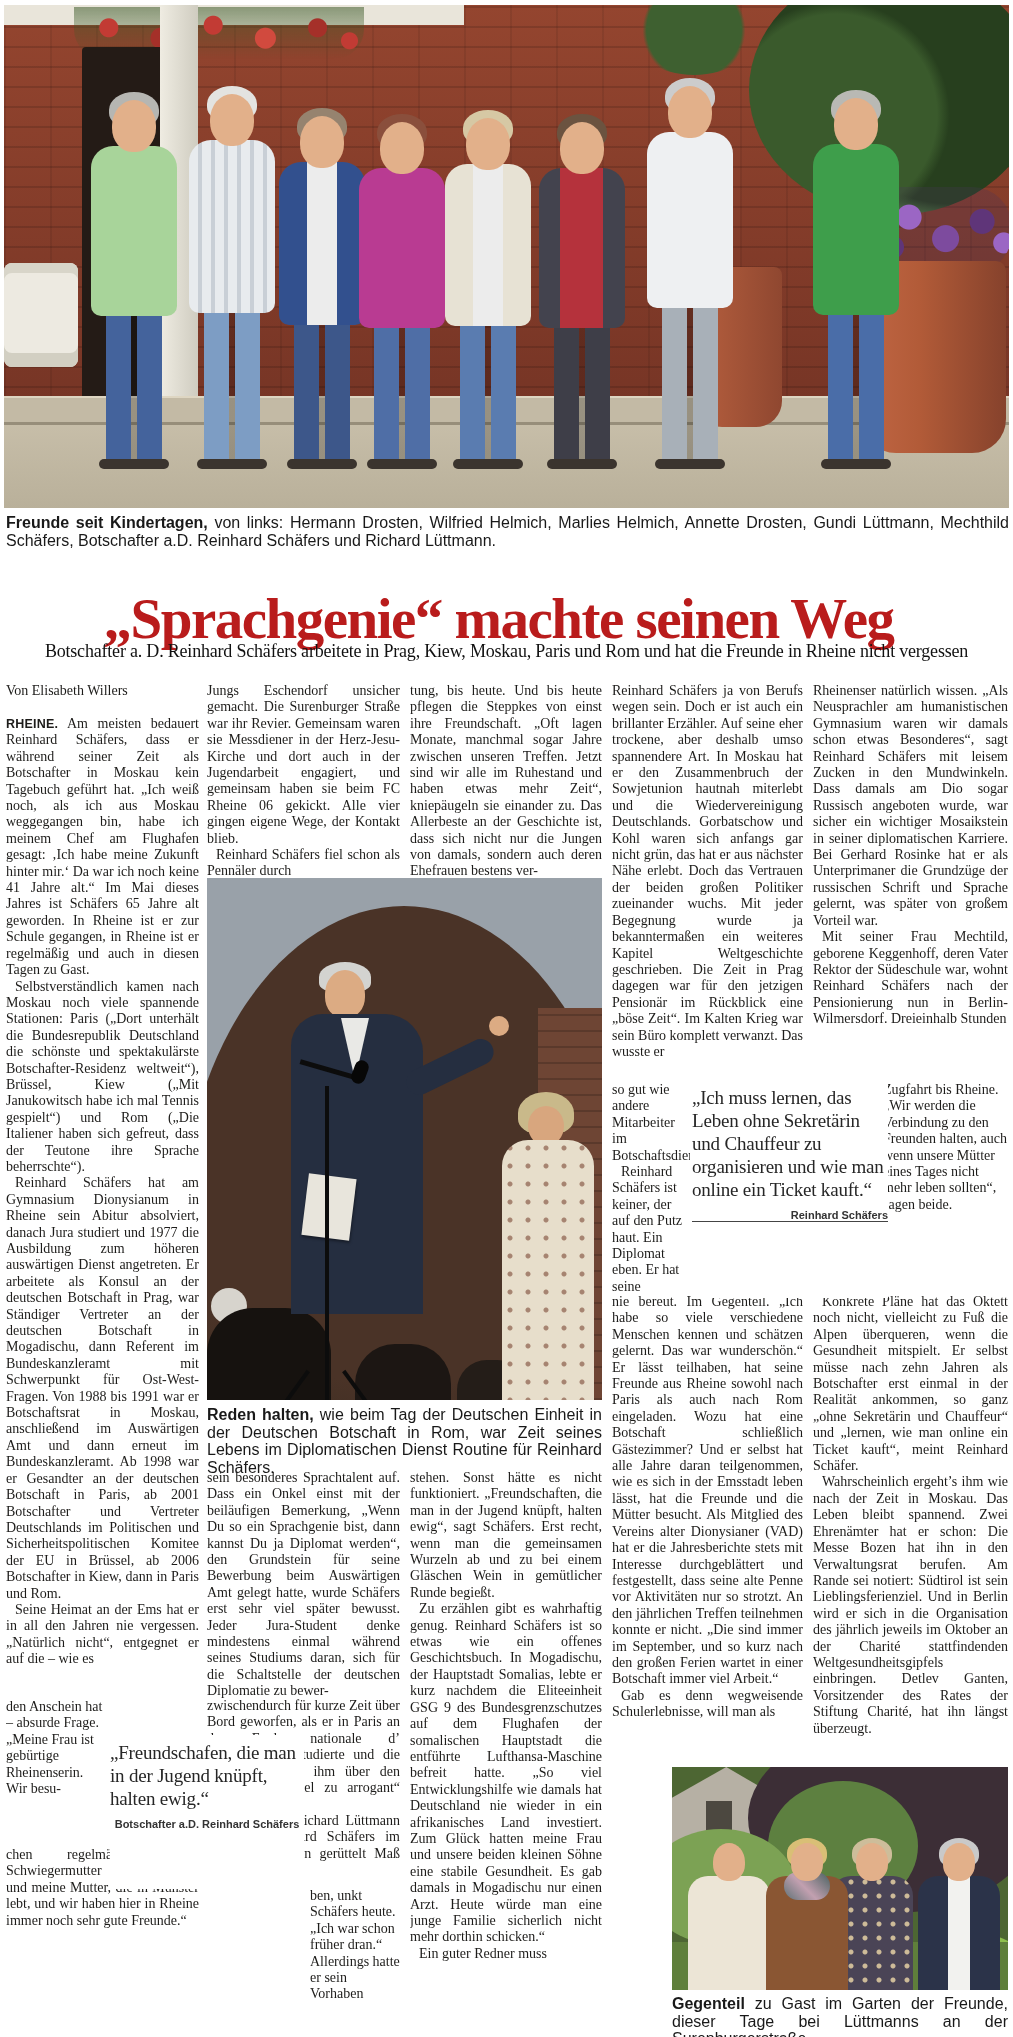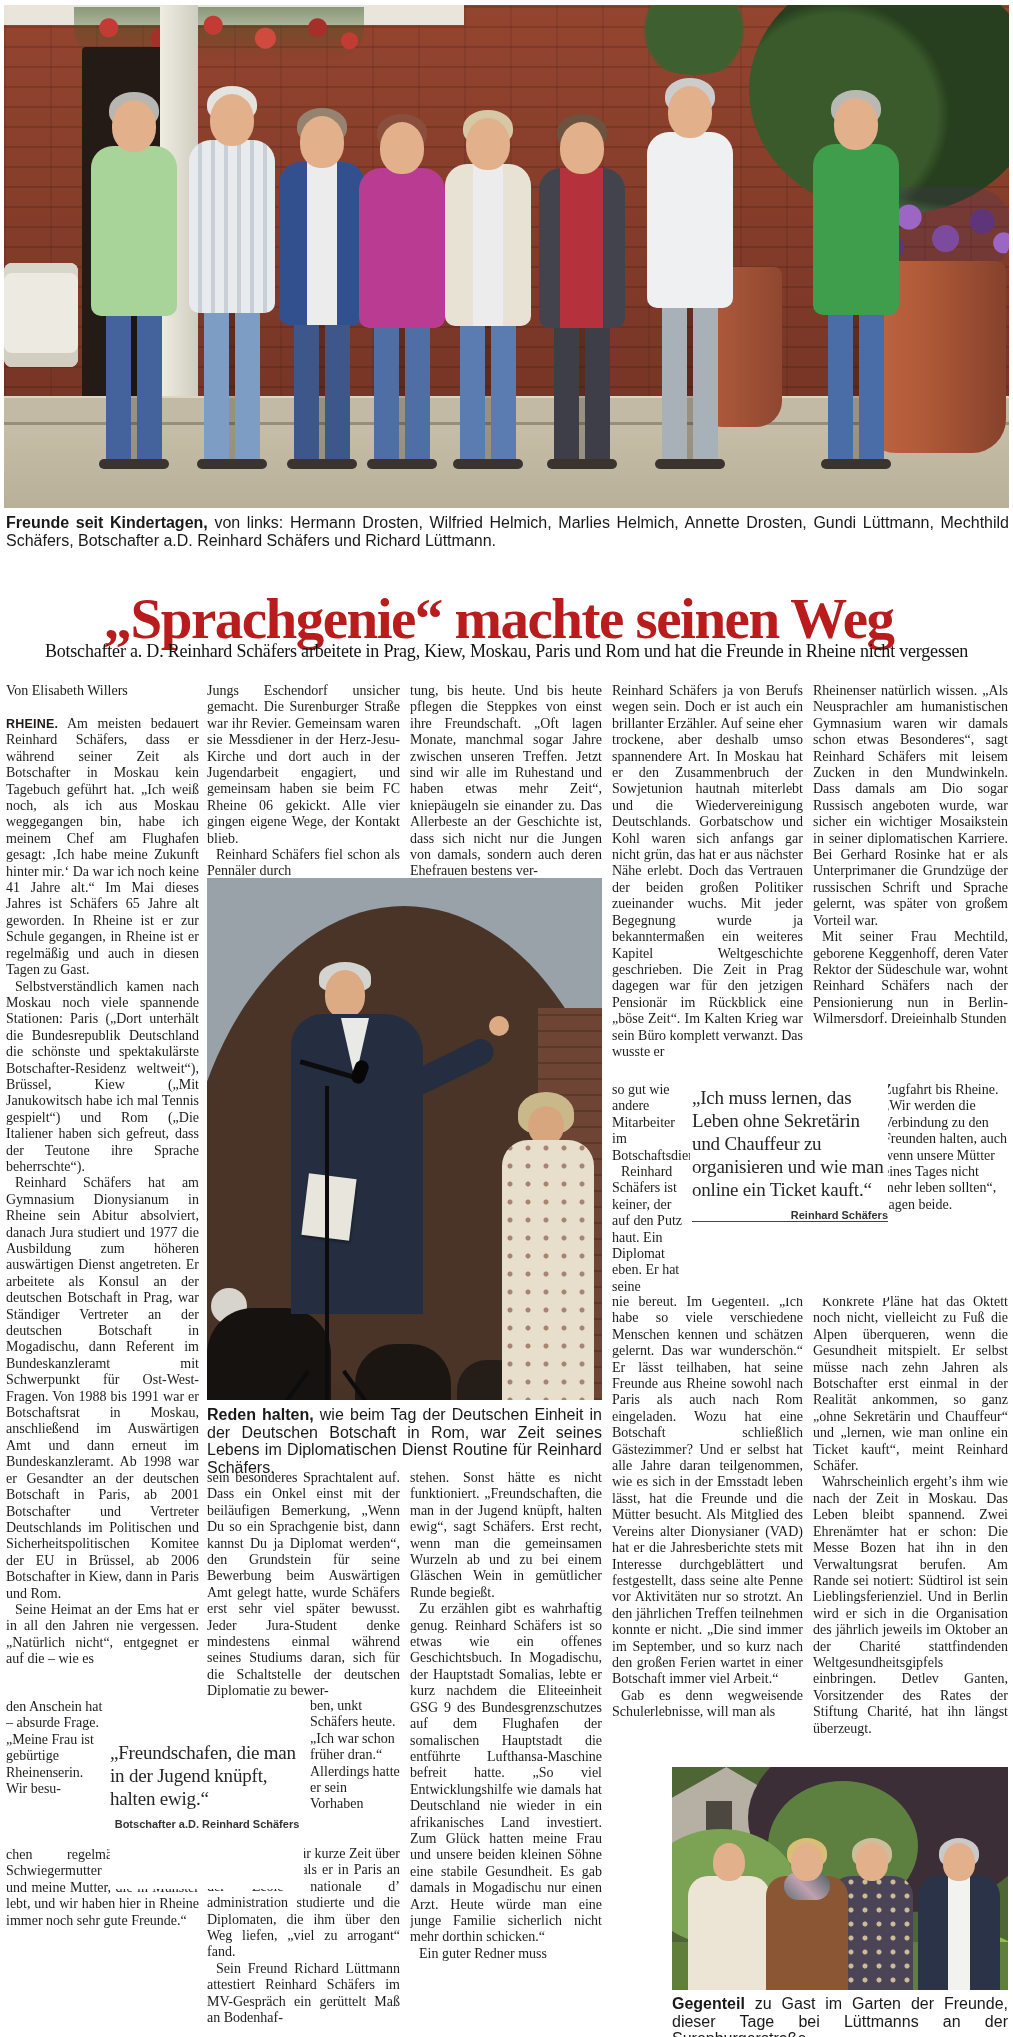"ben, unkt Schäfers heute. „Ich" div.seg { order: before "zwischendurch für kurze Zeit über" -> after "zwischendurch für kurze Zeit über" }
